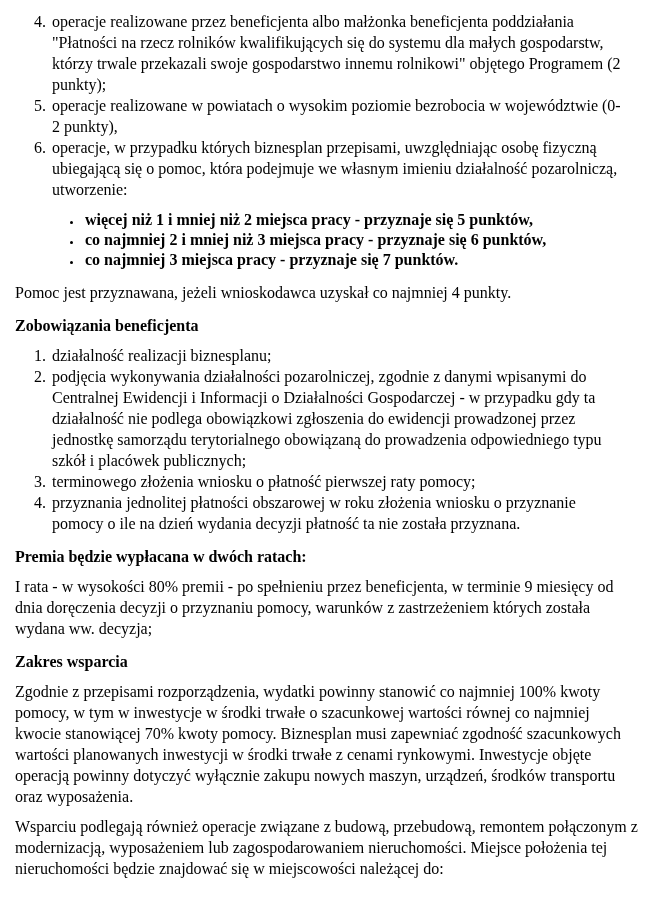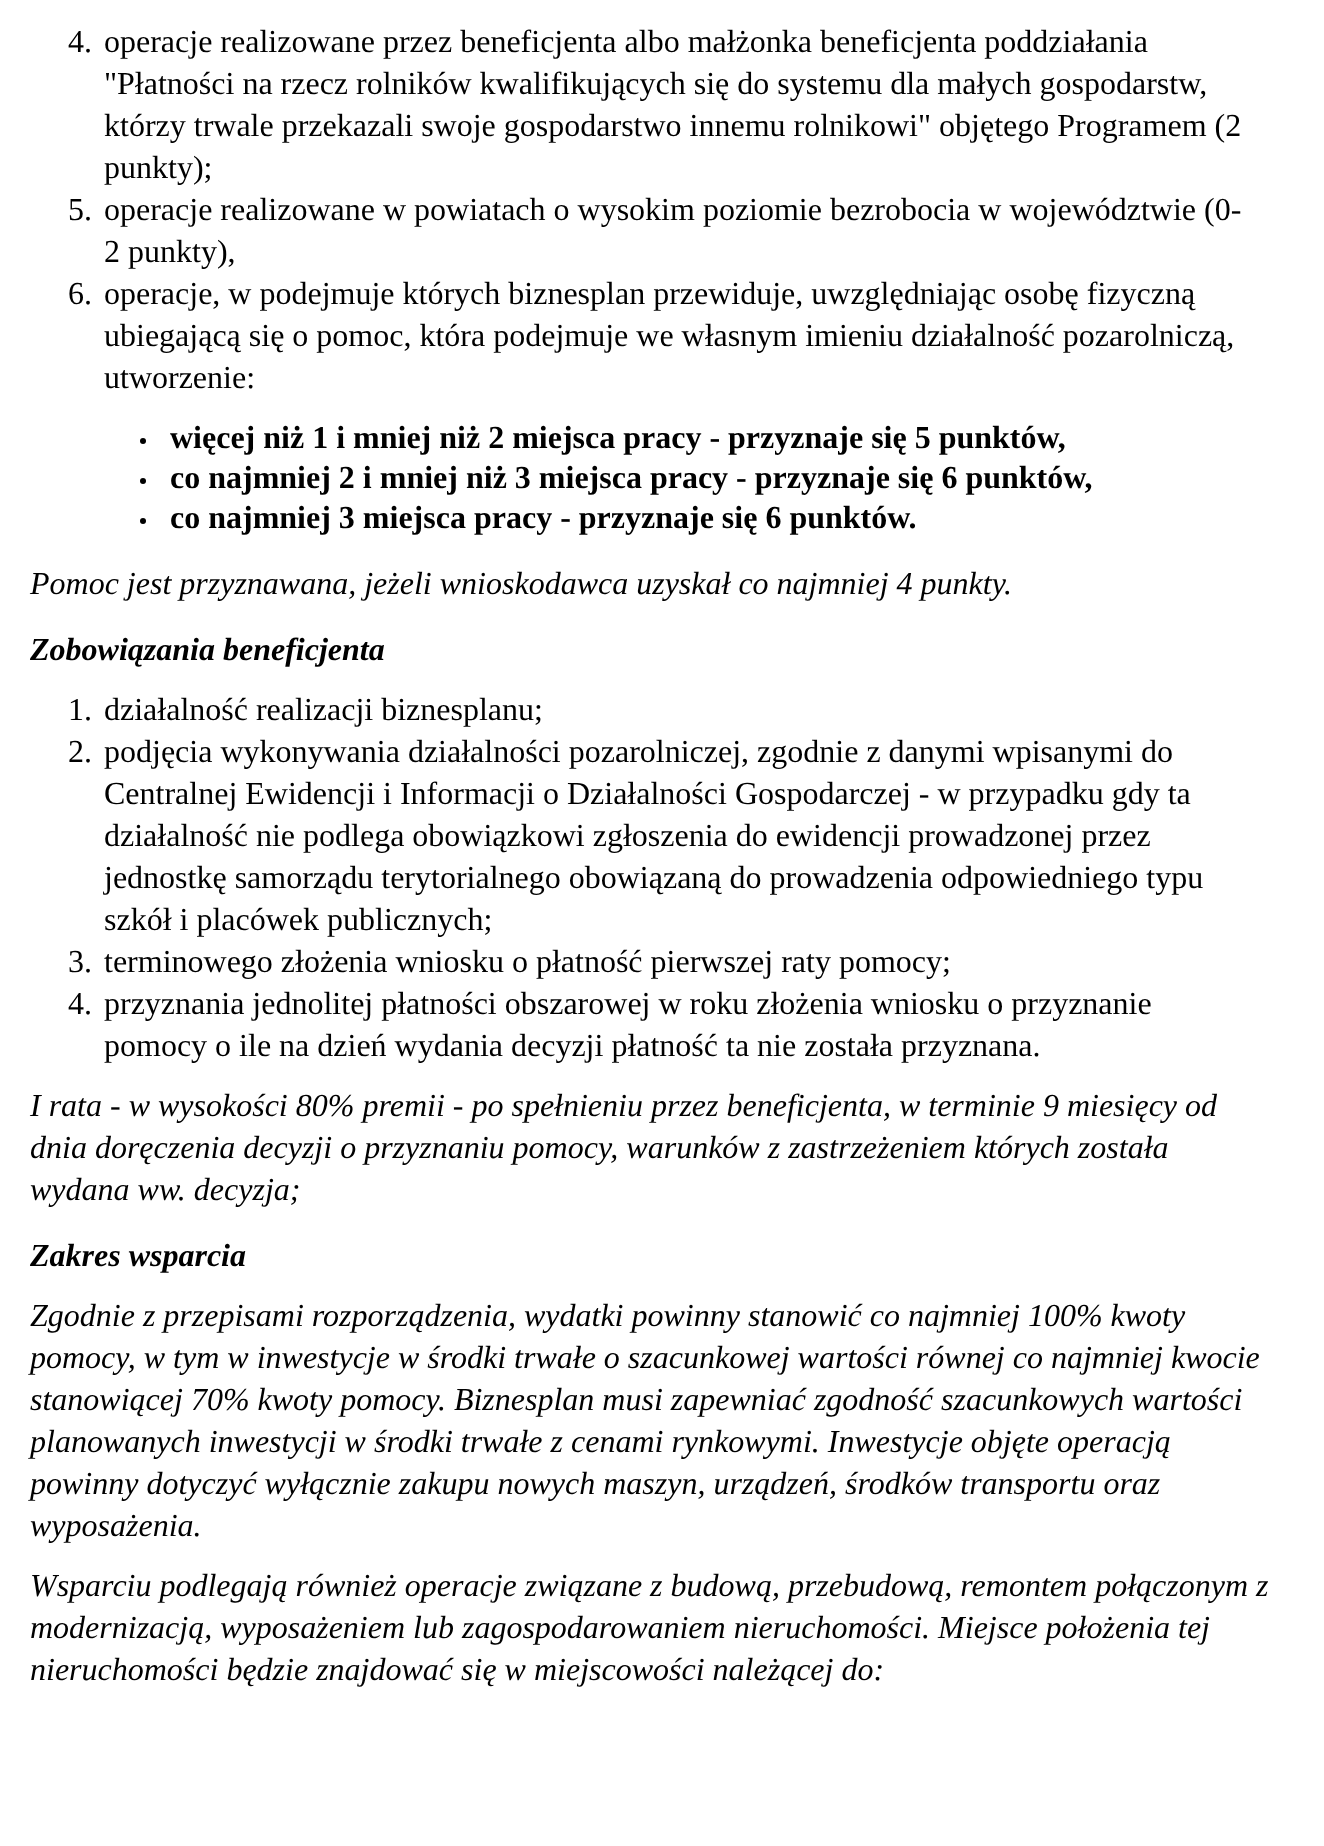"operacje, w podejmuje których biznesplan" li { text: podejmuje których biznesplan przewiduje -> przypadku których biznesplan przepisami }
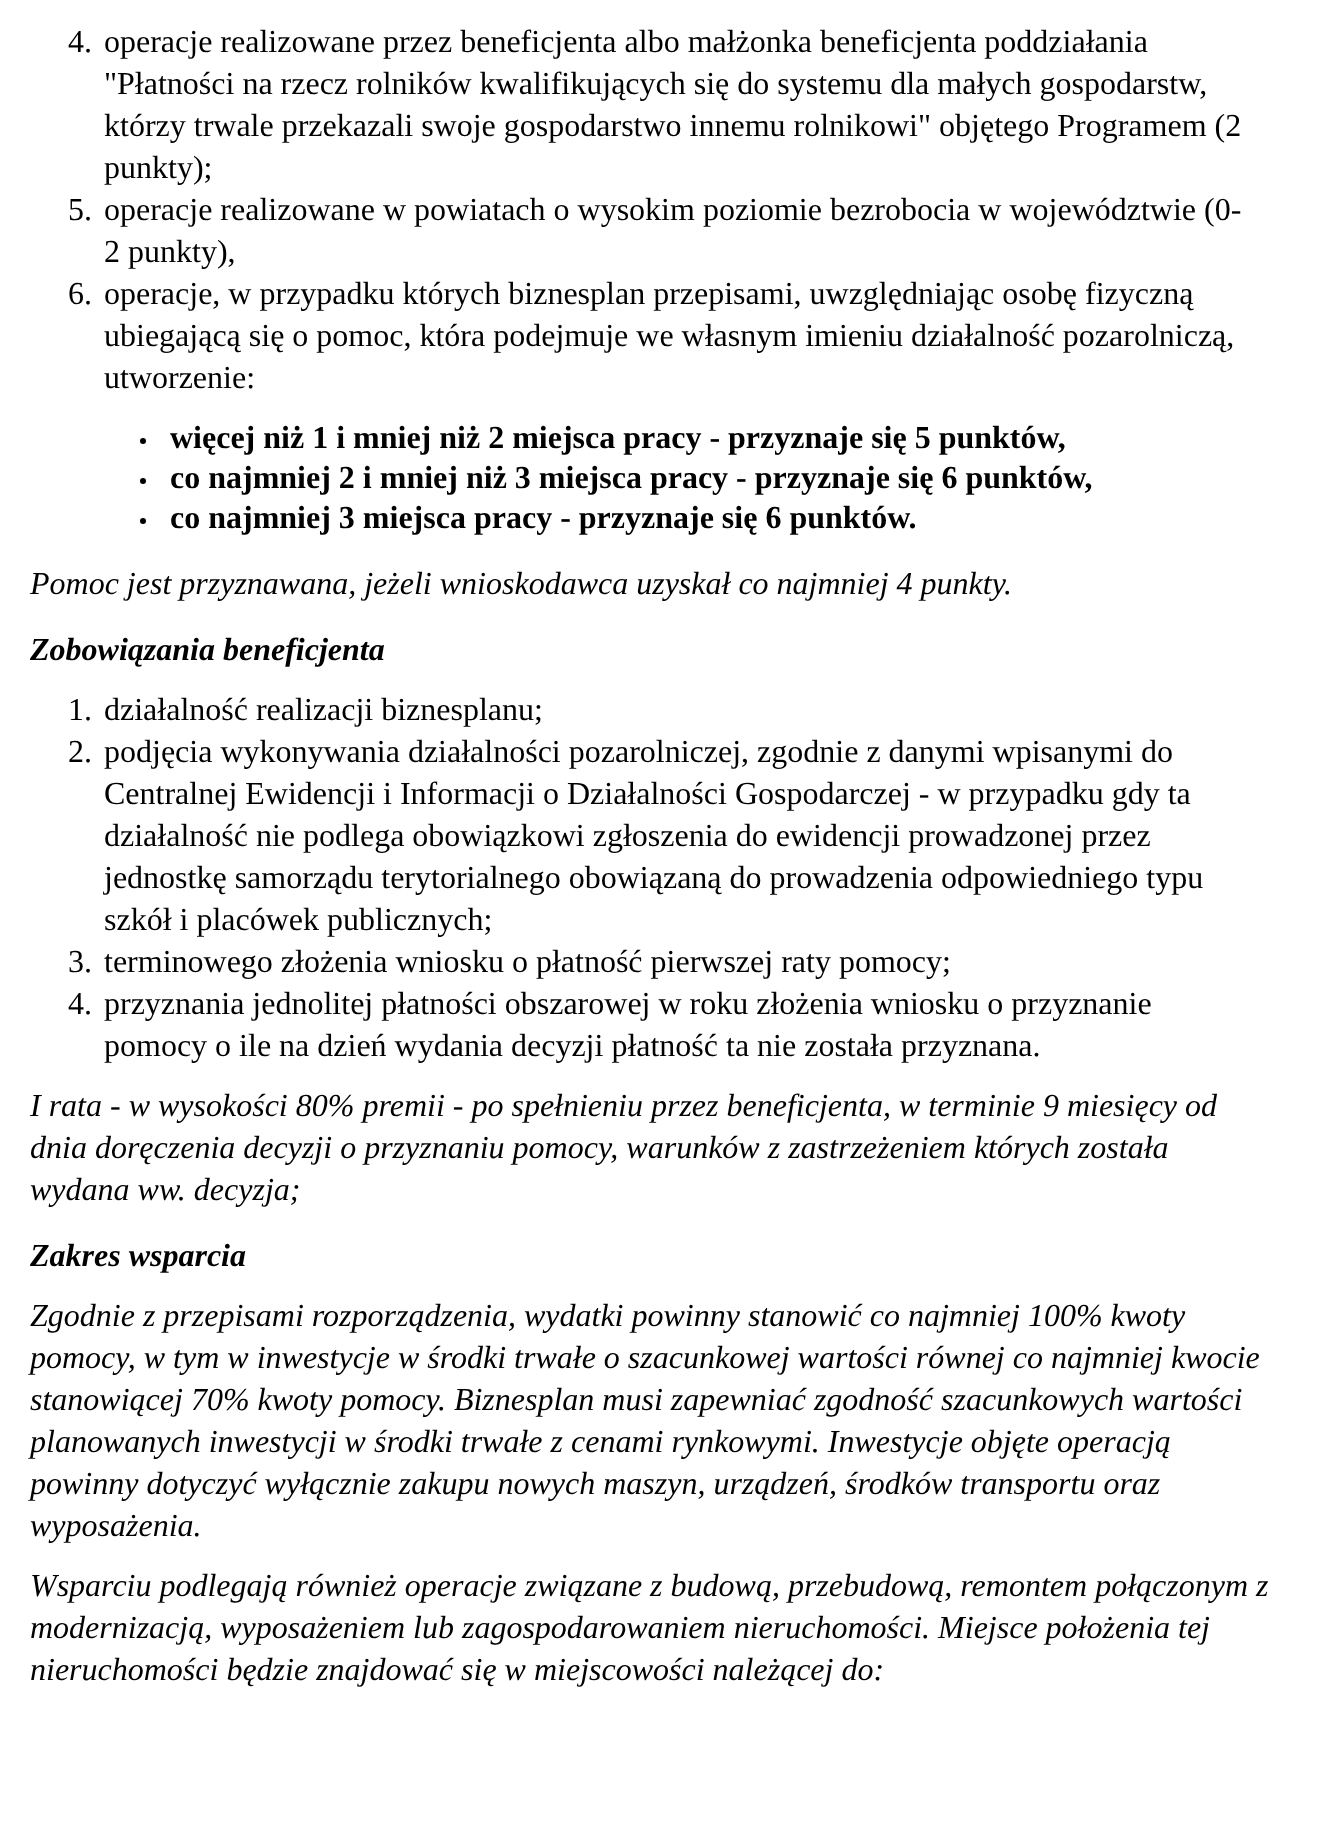"co najmniej 3 miejsca pracy" li { text: 6 -> 7 }
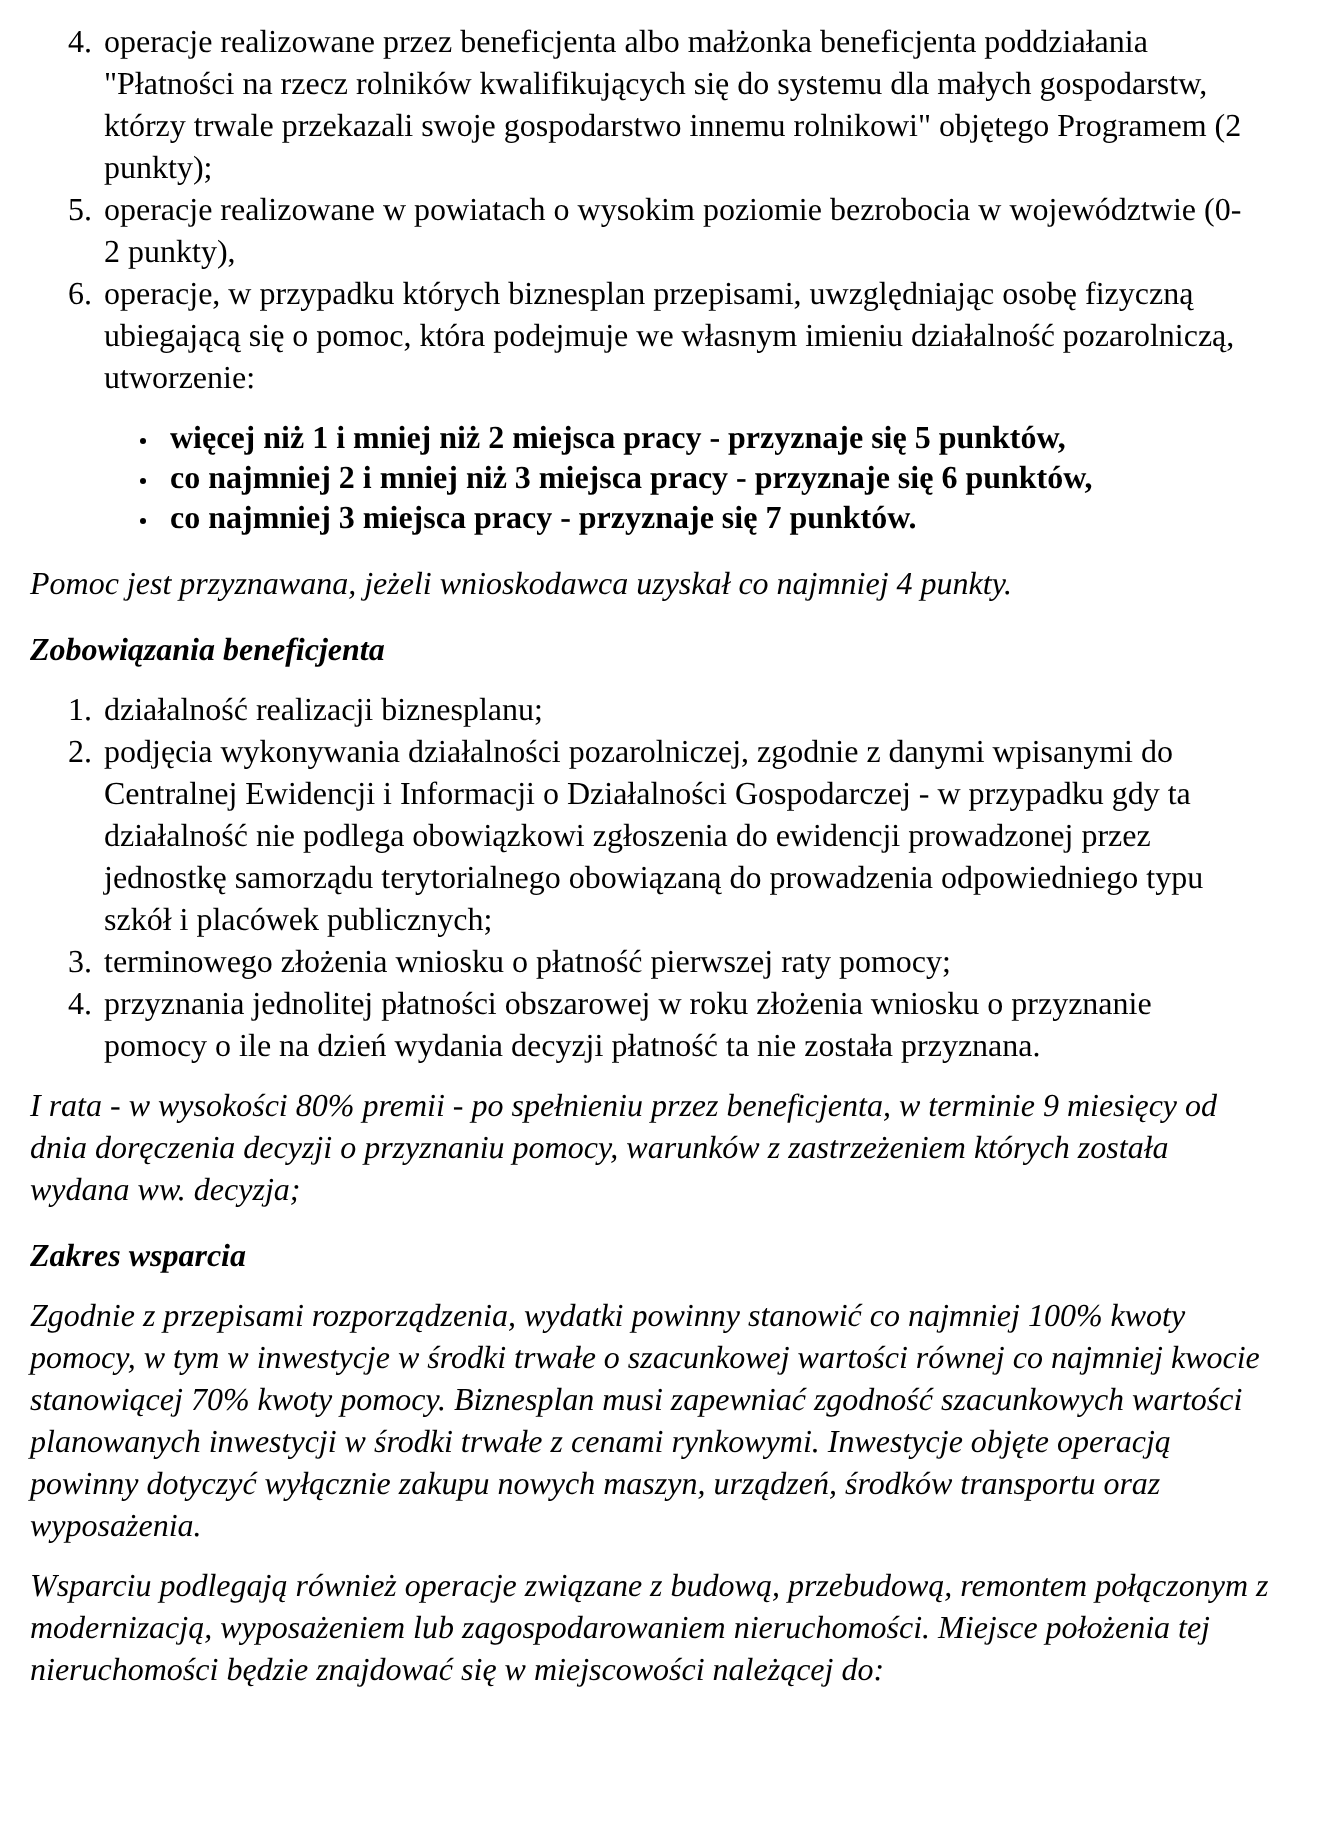"Pomoc jest przyznawana, jeżeli" p { font-style: italic -> none }
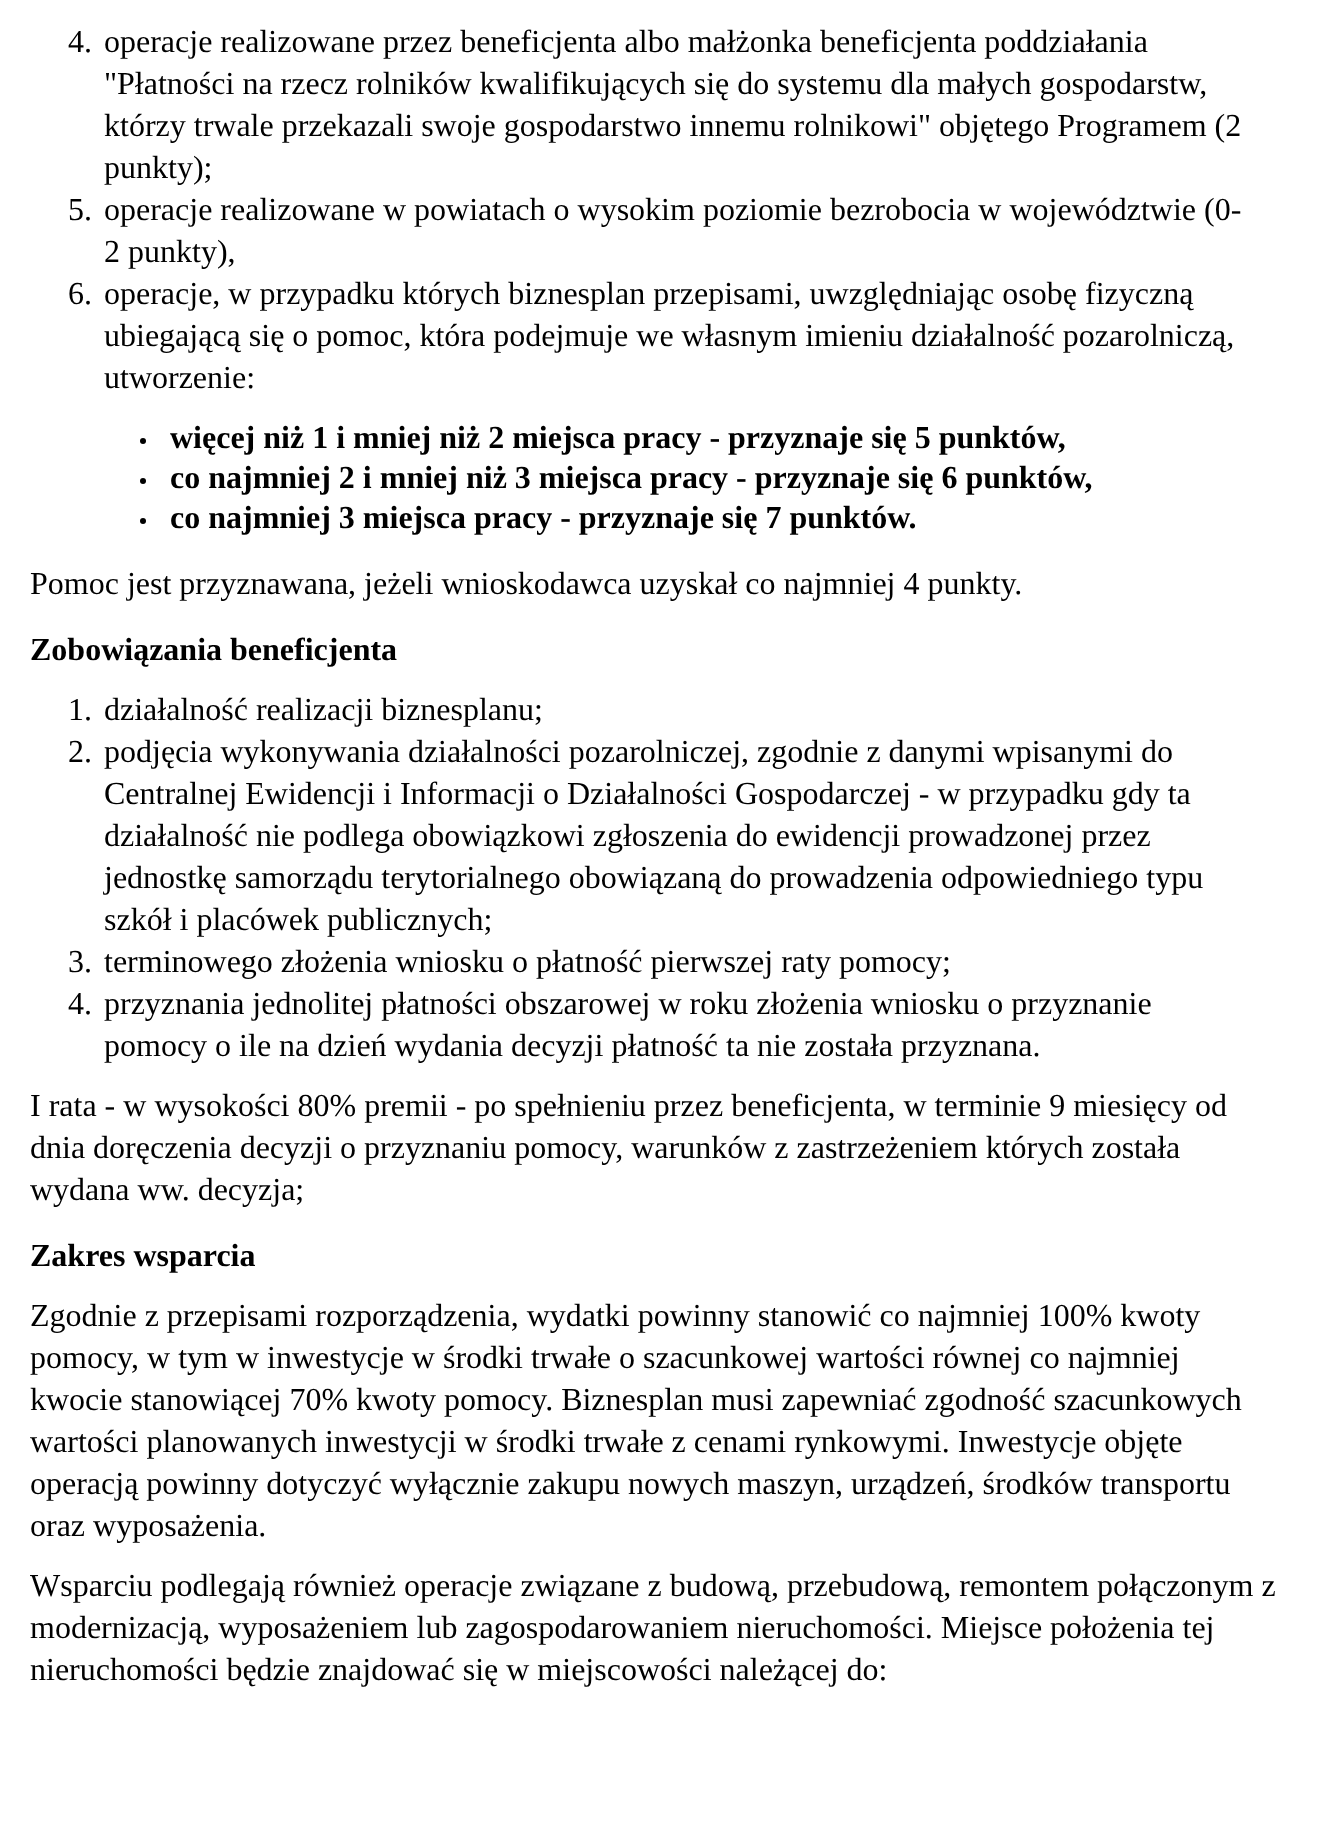"Premia będzie wypłacana w dwóch" p.heading { html: none -> <p>Premia będzie wypłacana w dwóch ratach:</p> }
